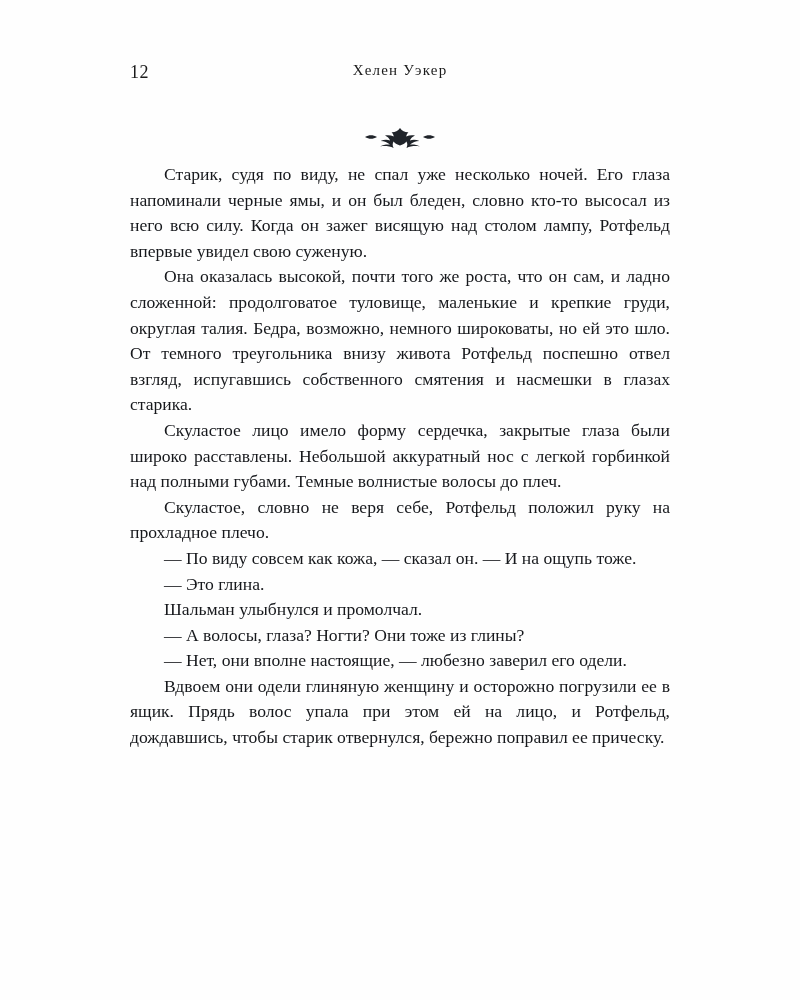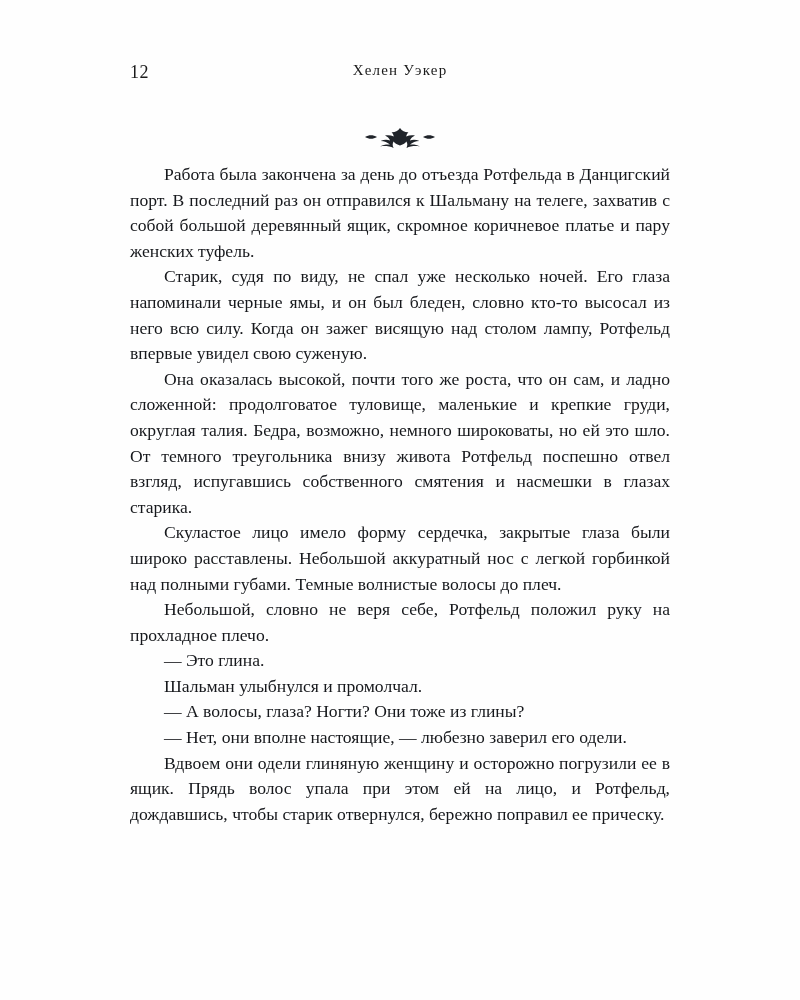"Работа была закончена за день" p { html: <p>Работа была закончена за день до отъезда Ротфельда в Дан­цигский порт. В последний раз он отправился к Шальману на телеге, захватив с собой большой деревянный ящик, скромное коричневое платье и пару женских туфель.</p> -> none }
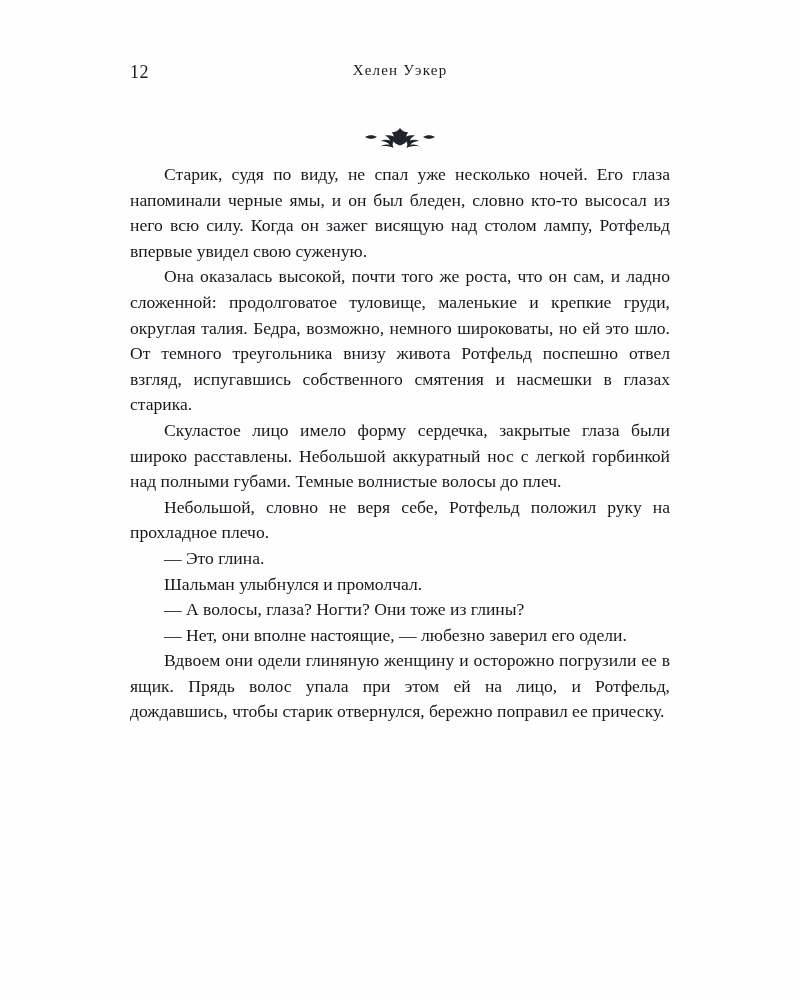"Небольшой, словно не веря себе," p { text: Небольшой -> Скуластое }
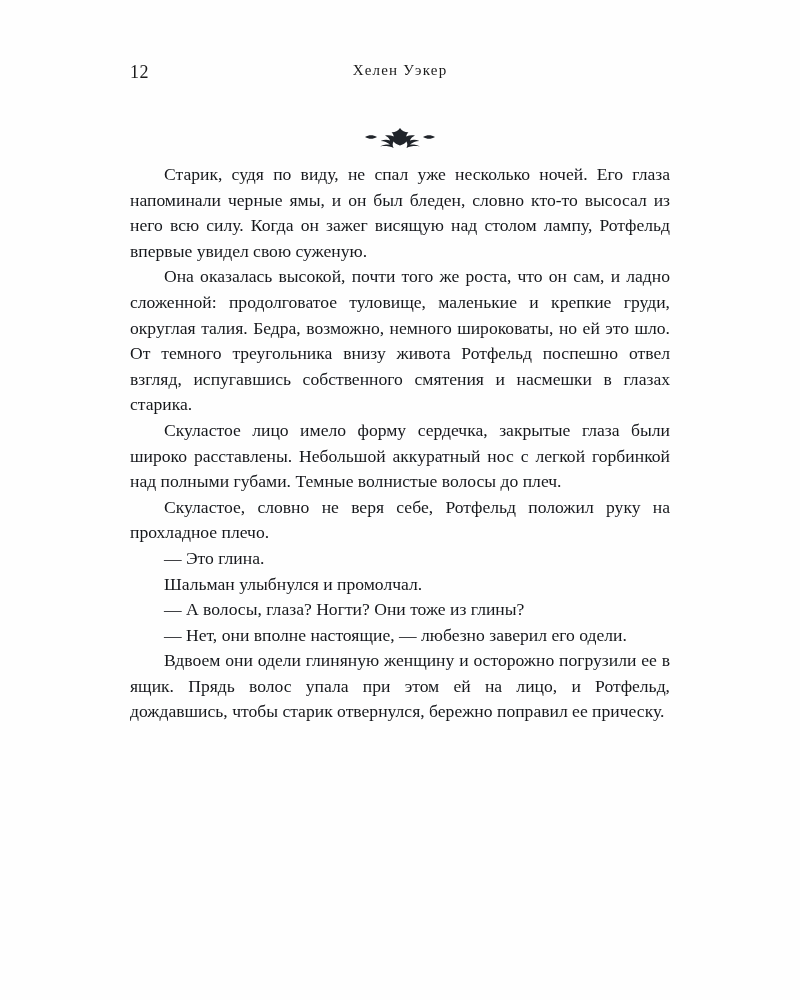"— По виду совсем как" p.dialogue { html: none -> <p>— По виду совсем как кожа, — сказал он. — И на ощупь тоже.</p> }
